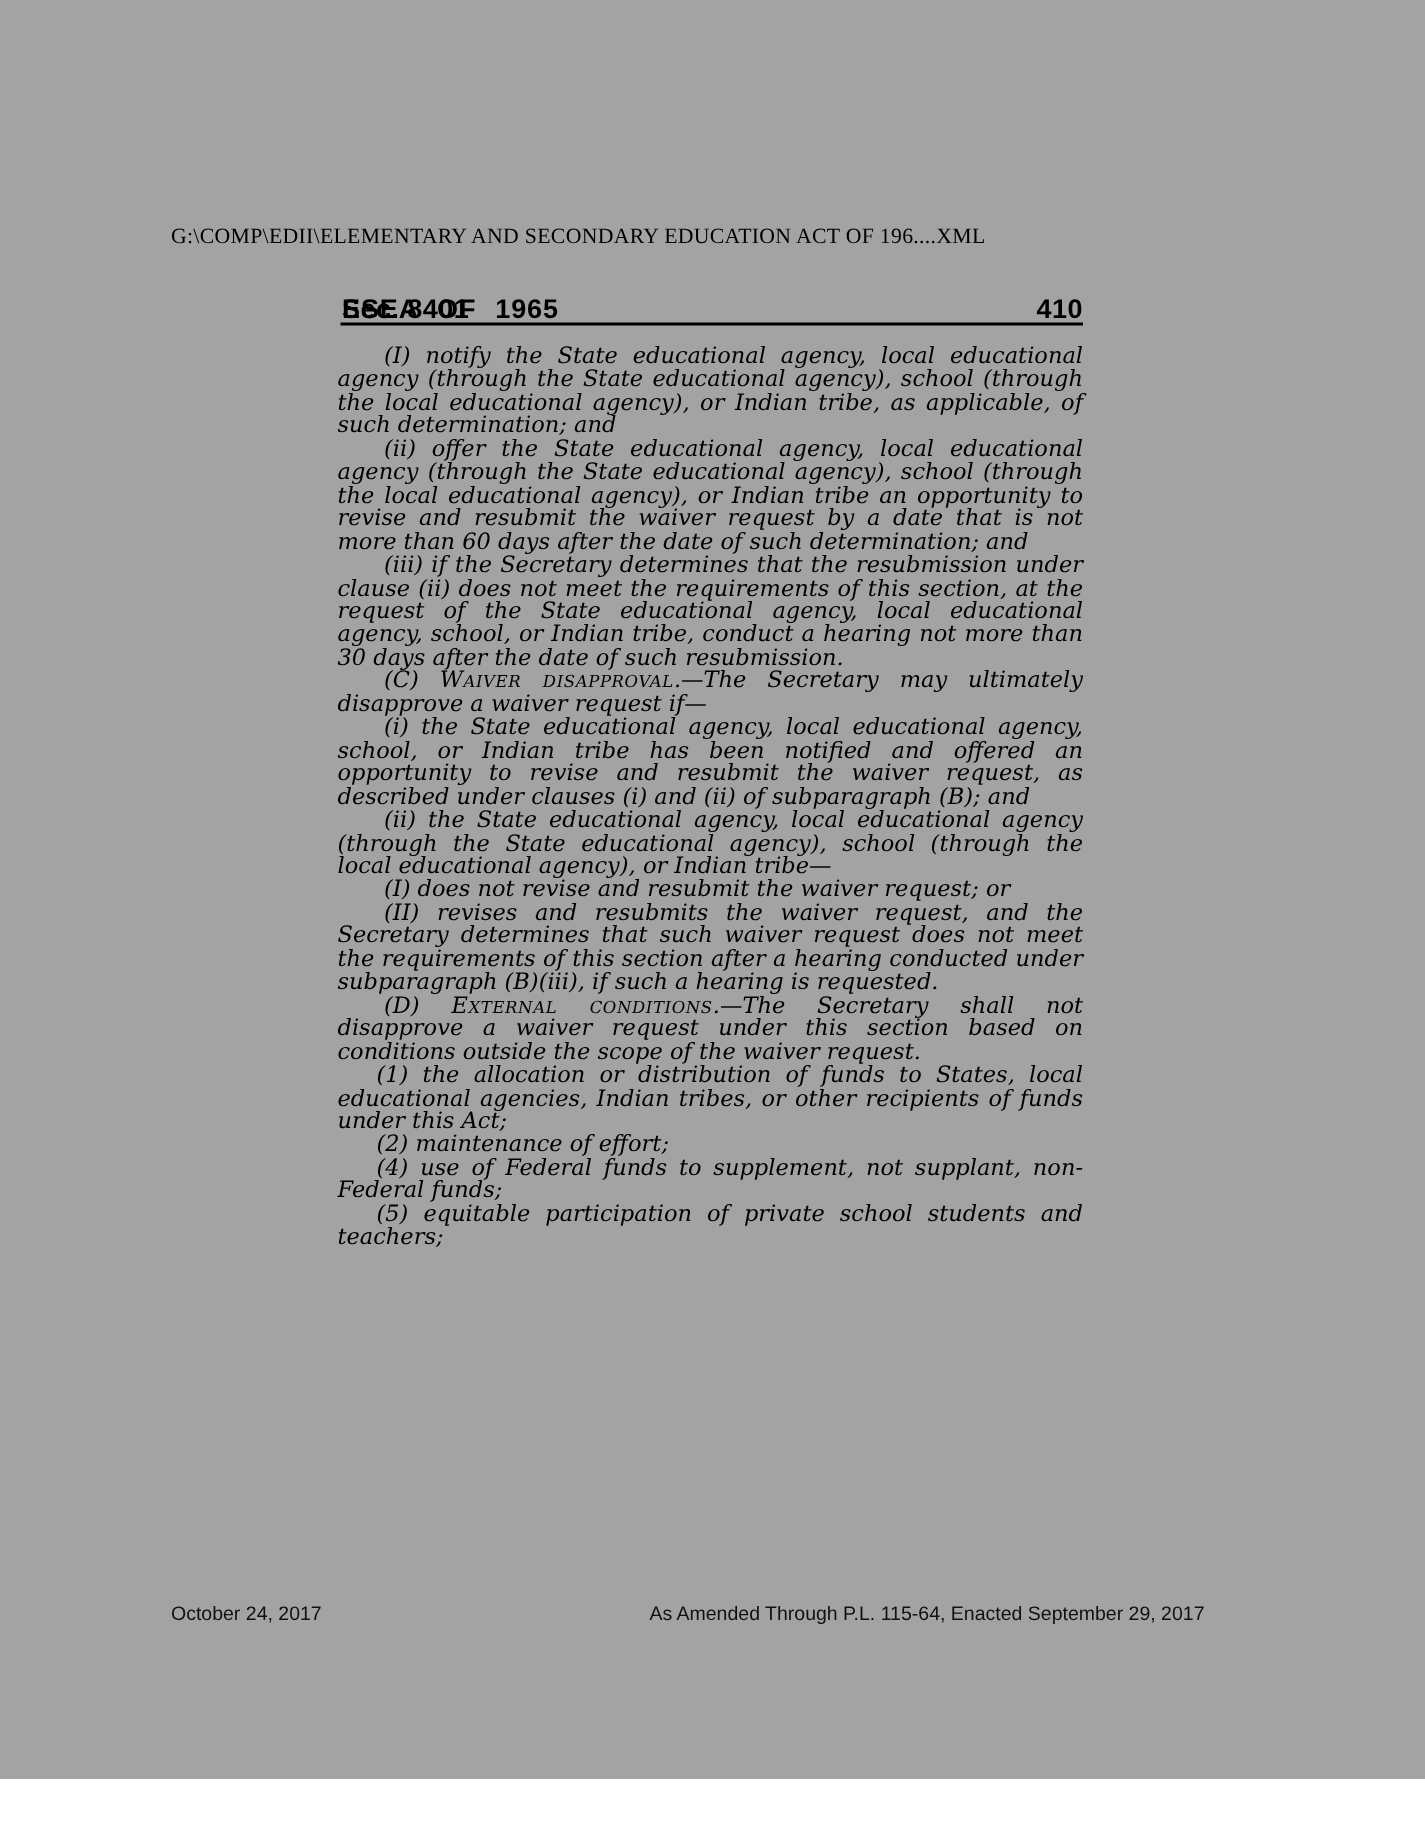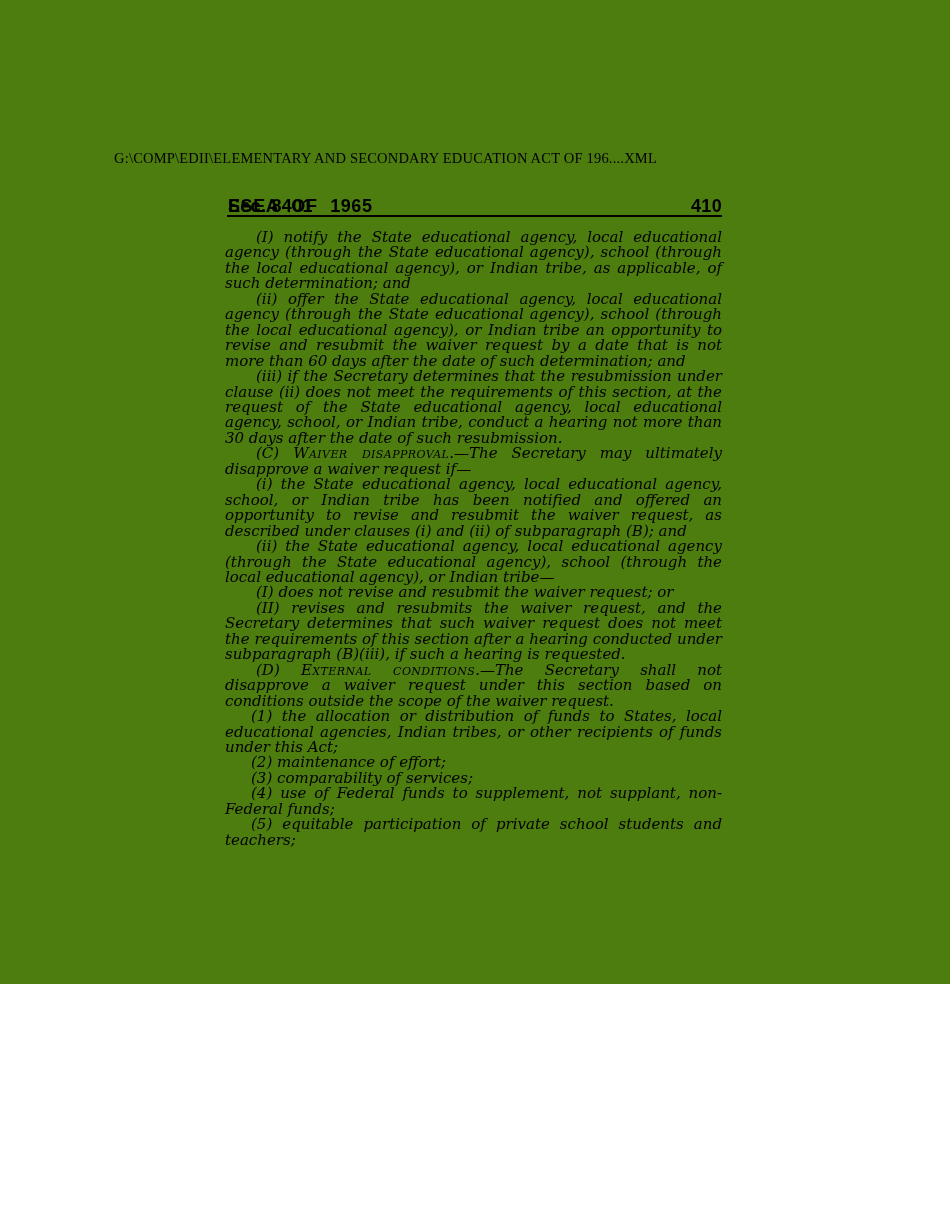"G:\COMP\EDII\ELEMENTARY AND SECONDARY" .page { background: #4d7c0f -> #a3a3a3; height: 984px -> 1186px }
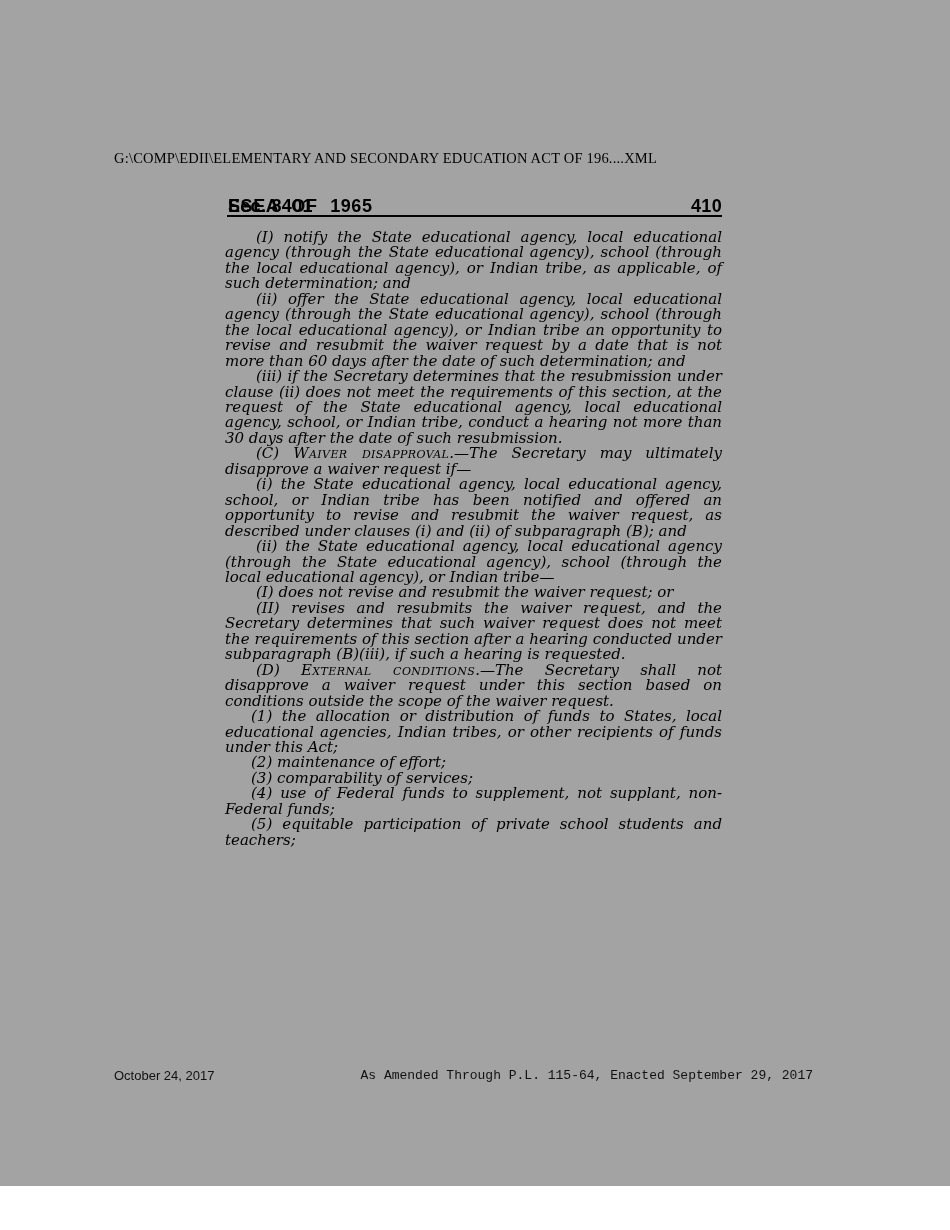"(3) comparability of services;" p.lvl1 { html: <p><span></span><span></span><span>(3) comparability of services;</span></p> -> none }
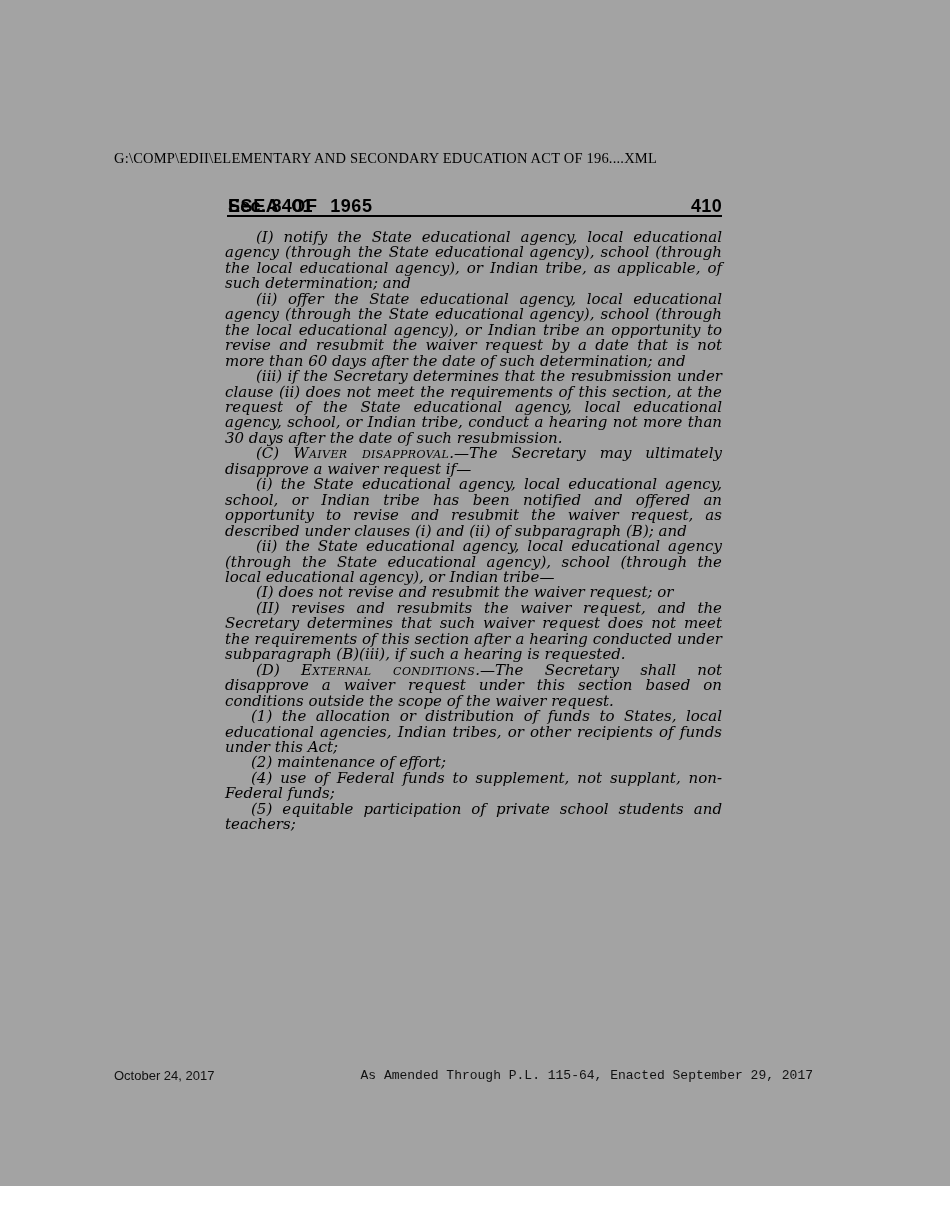"As Amended Through P.L. 115-64," .footer-note { font-family: Liberation Mono, monospace -> Liberation Sans, sans-serif; right: 137px -> 147px }
